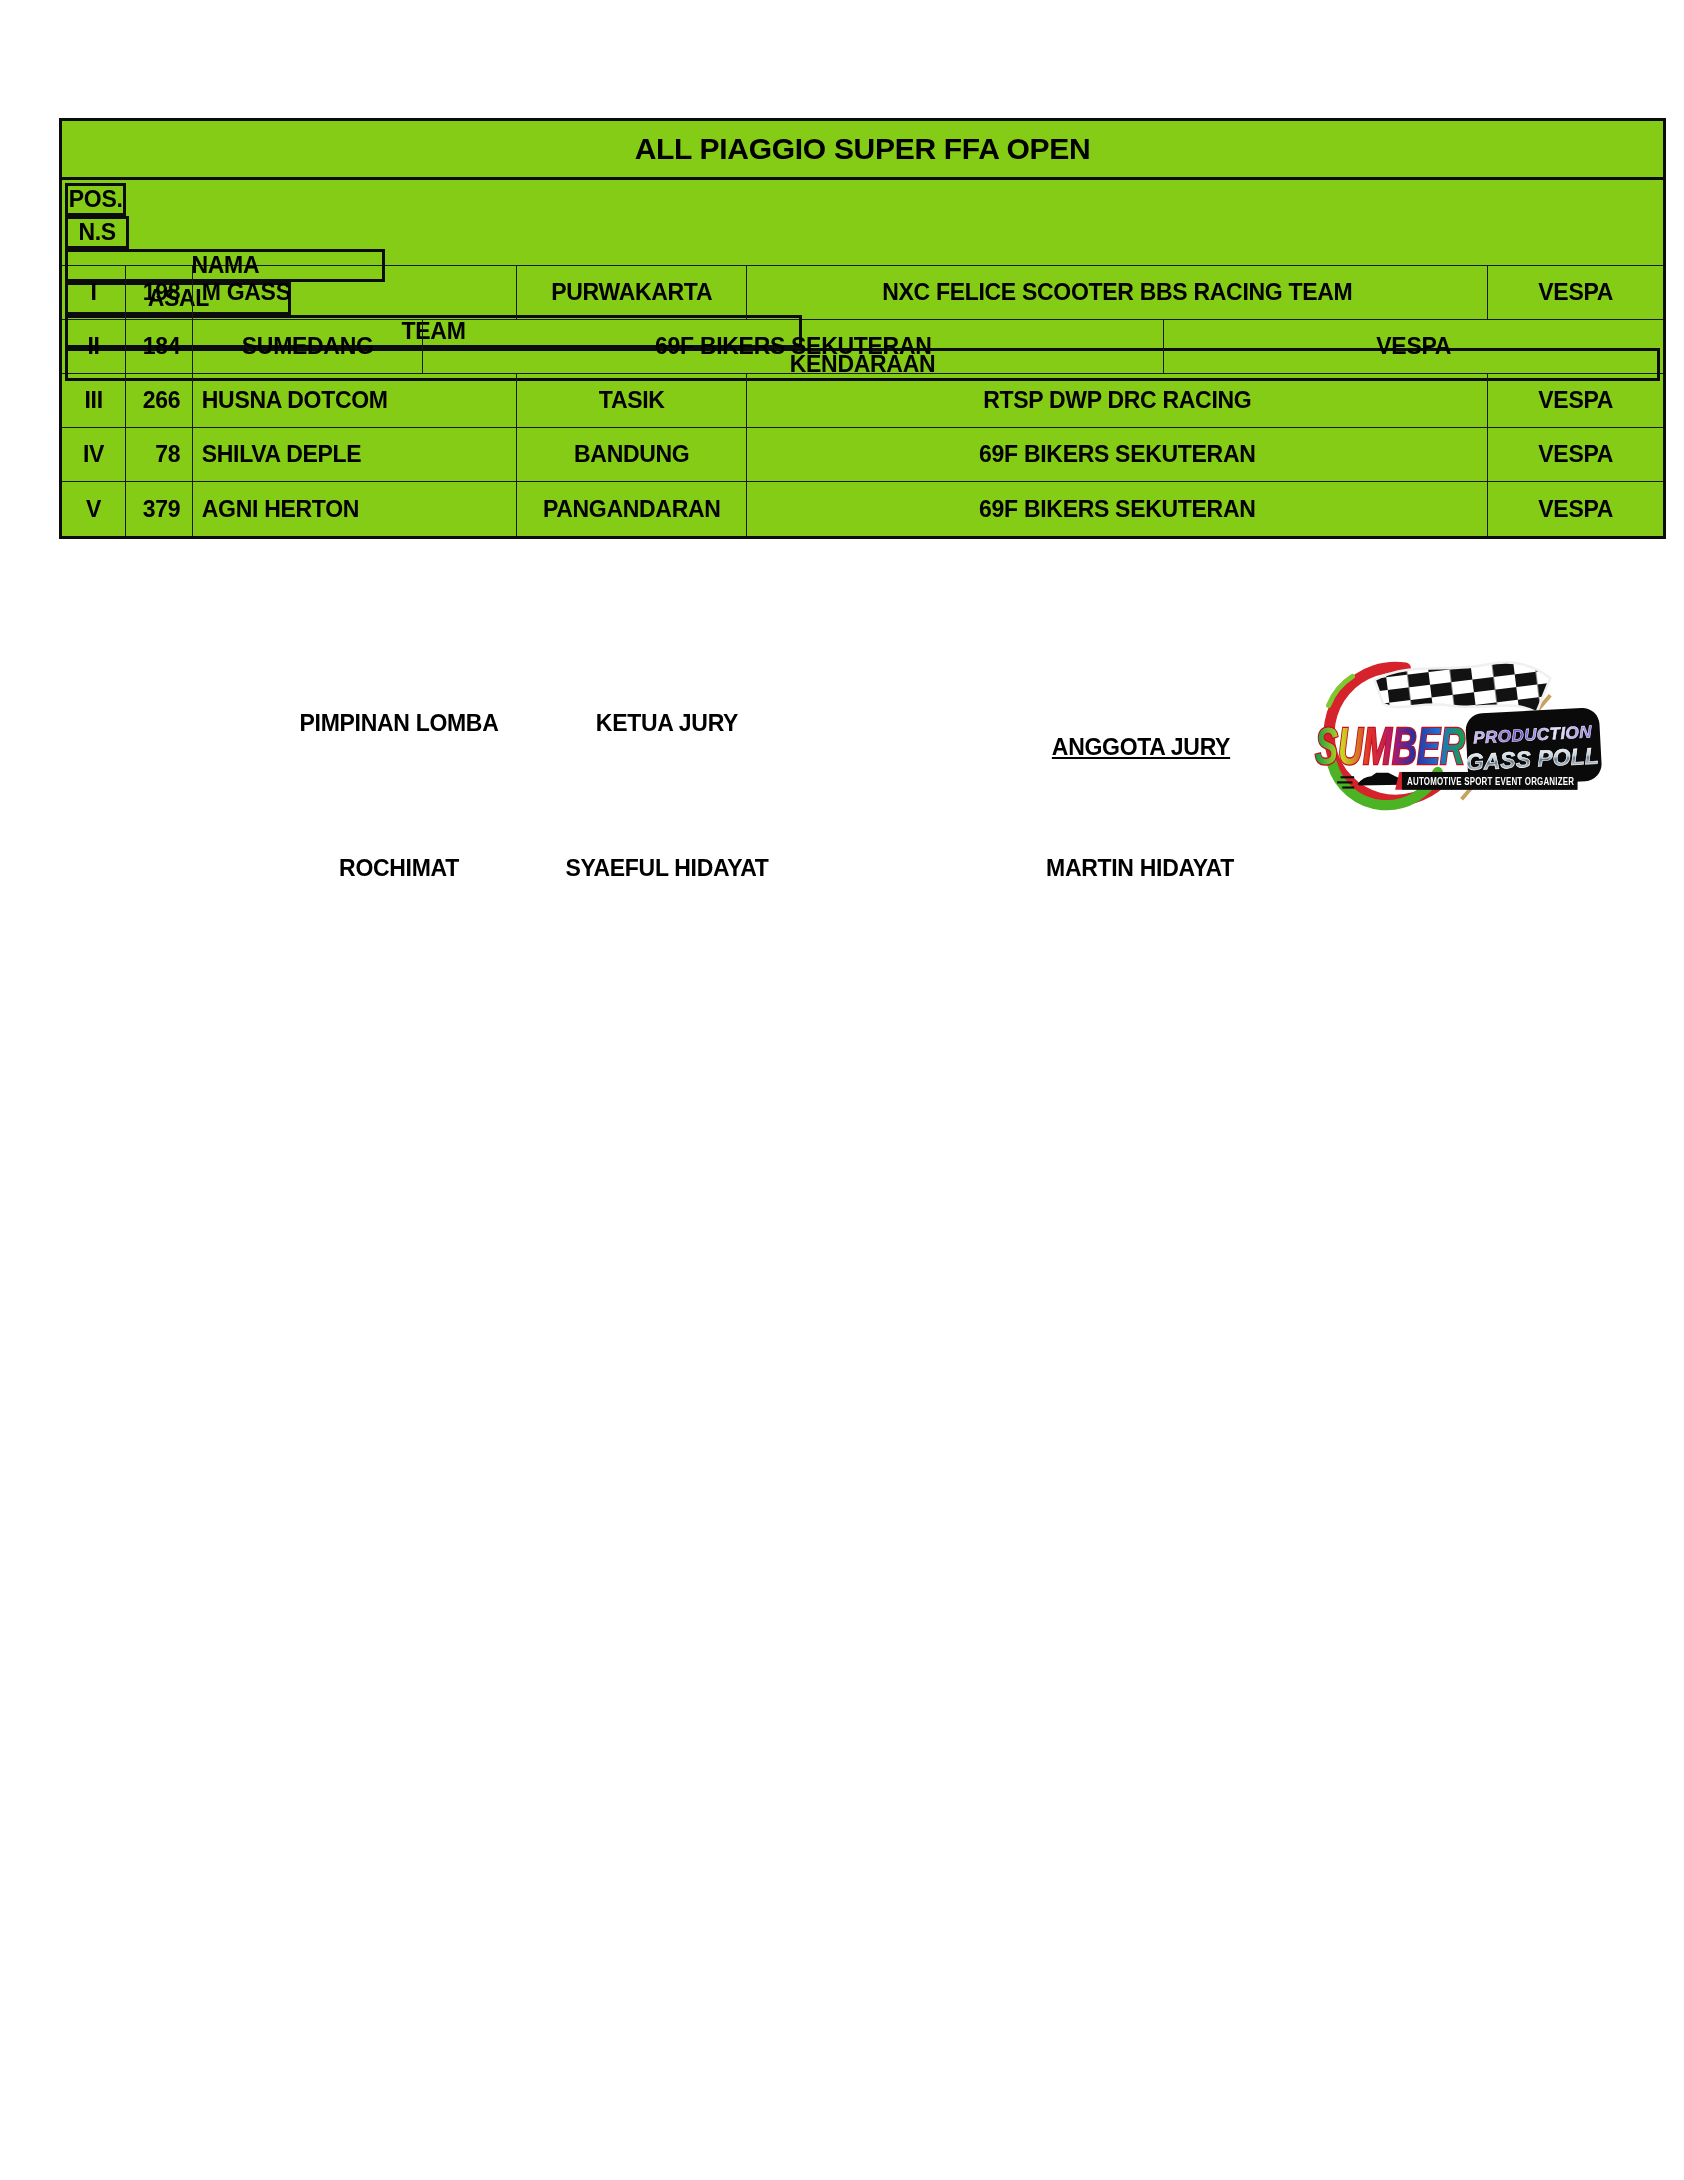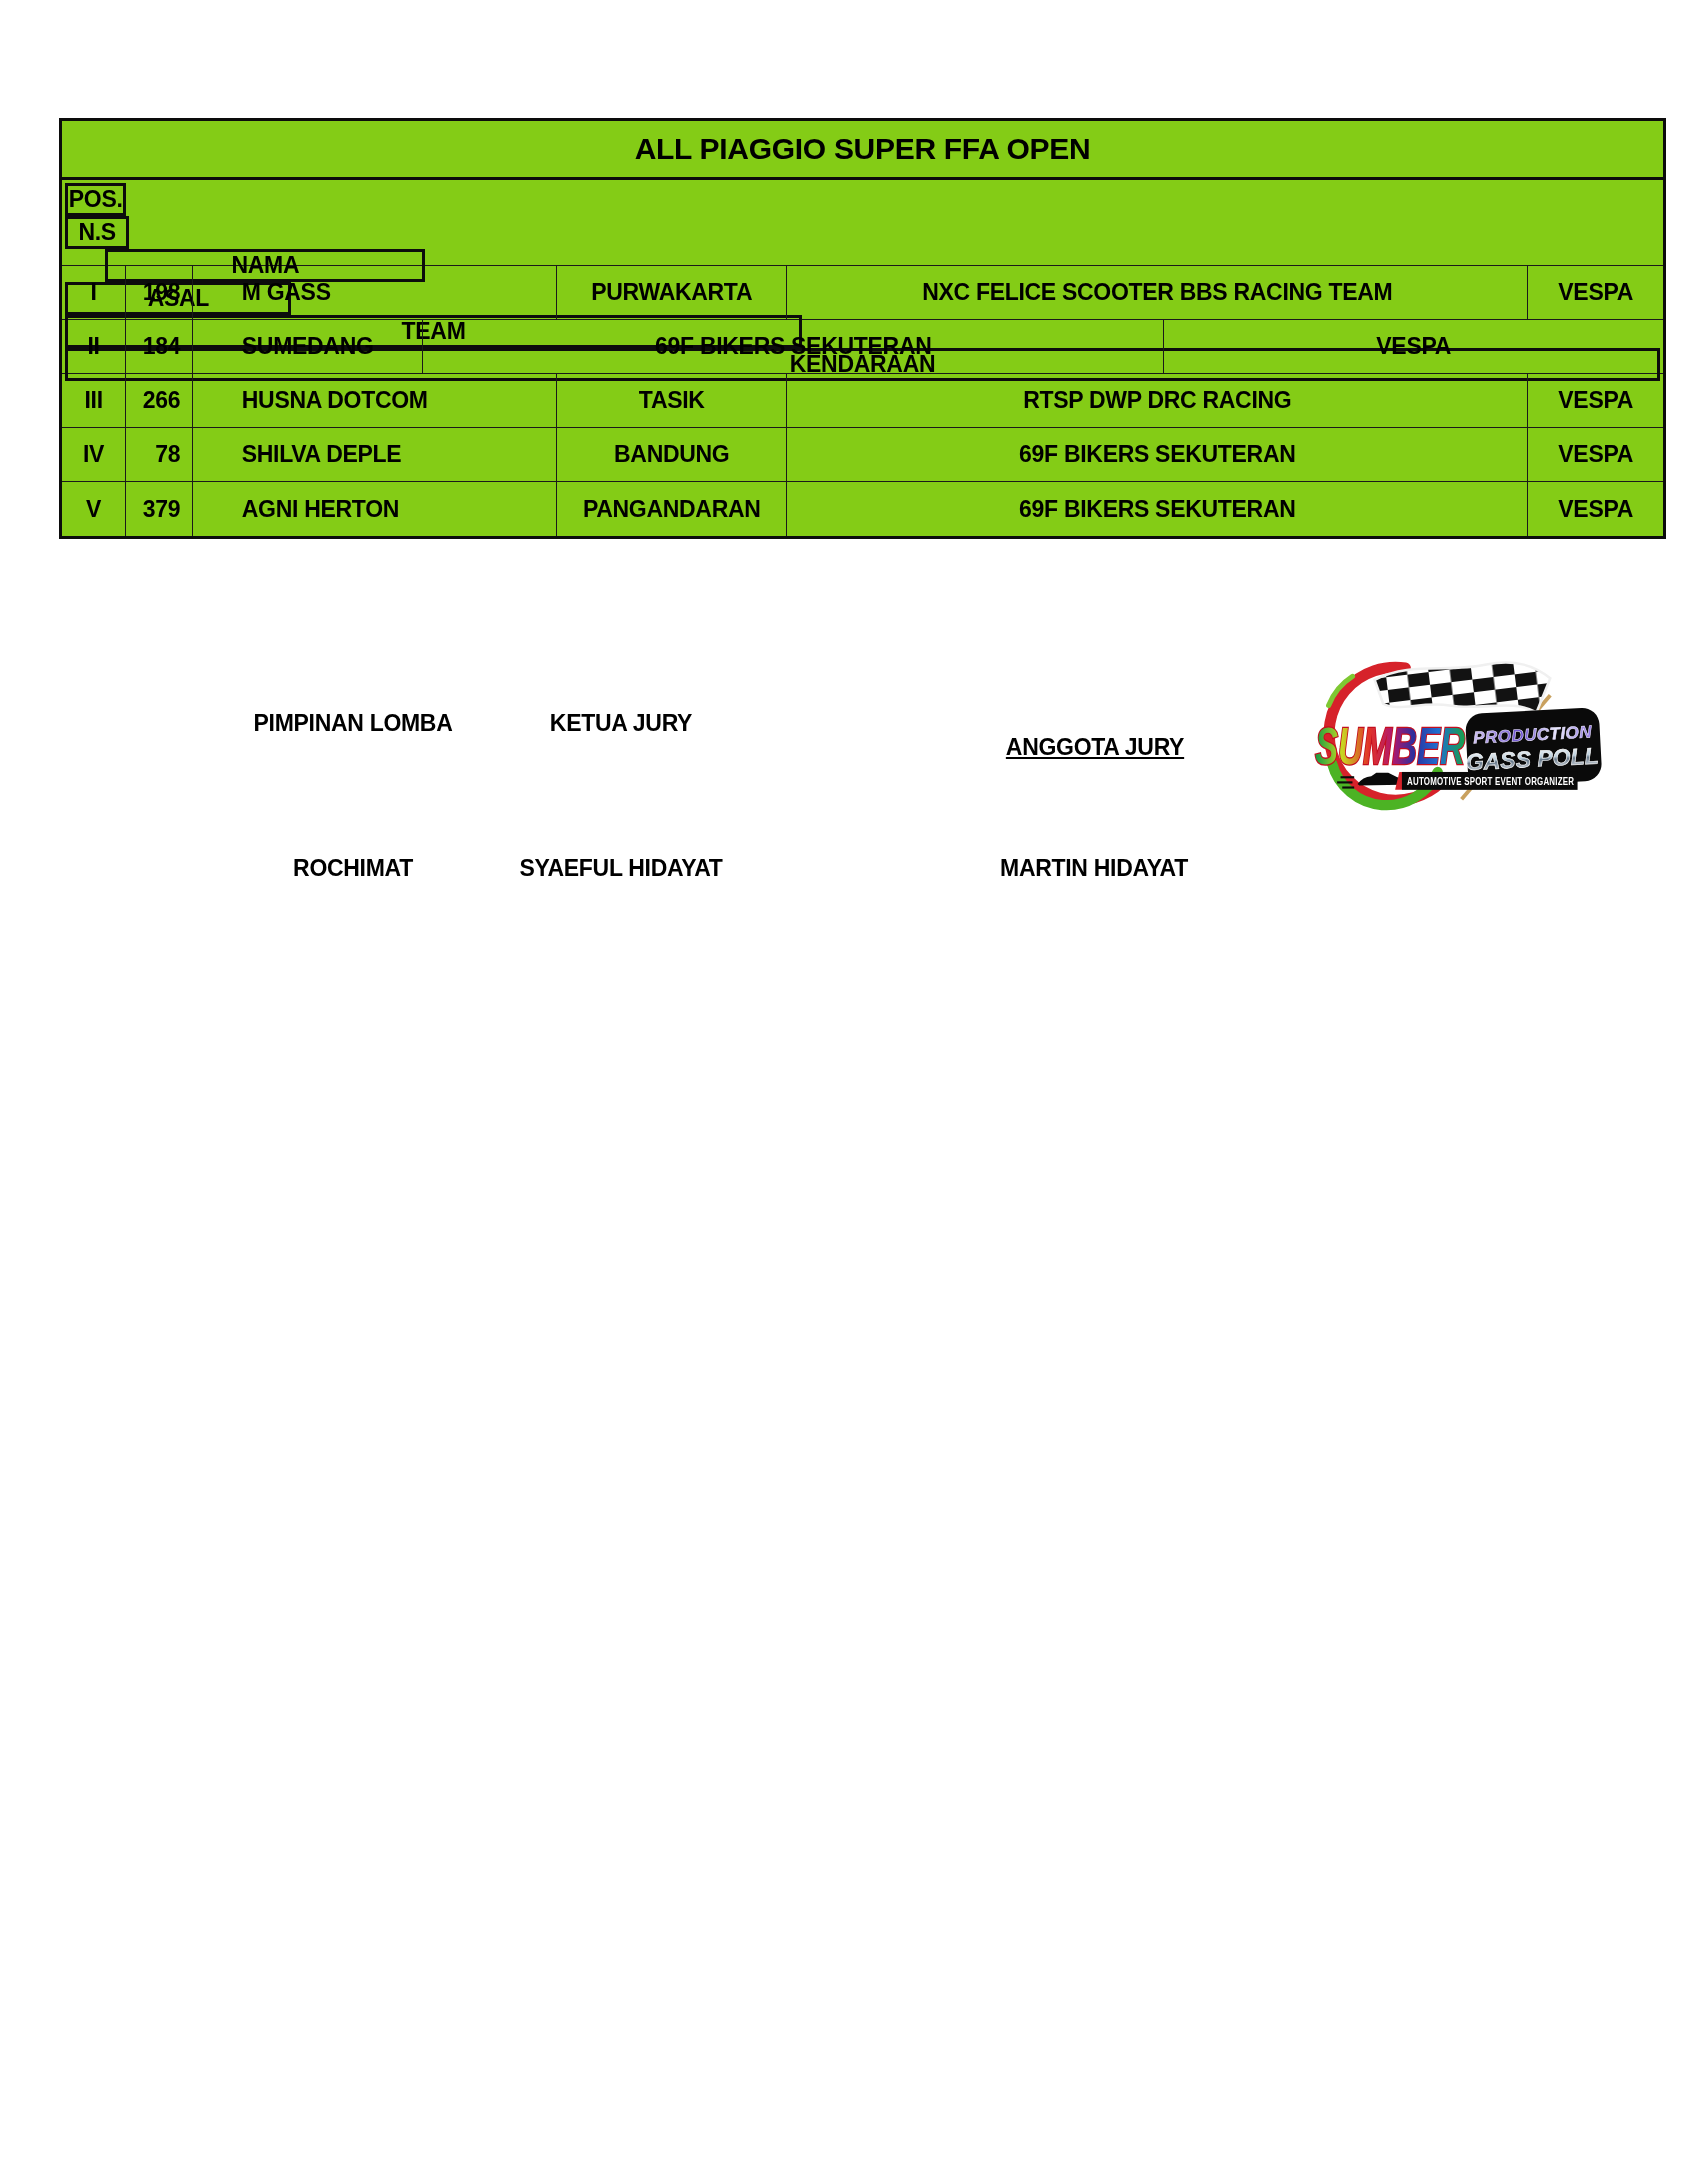"NAMA" .w-nama { margin-left: 40px -> none }
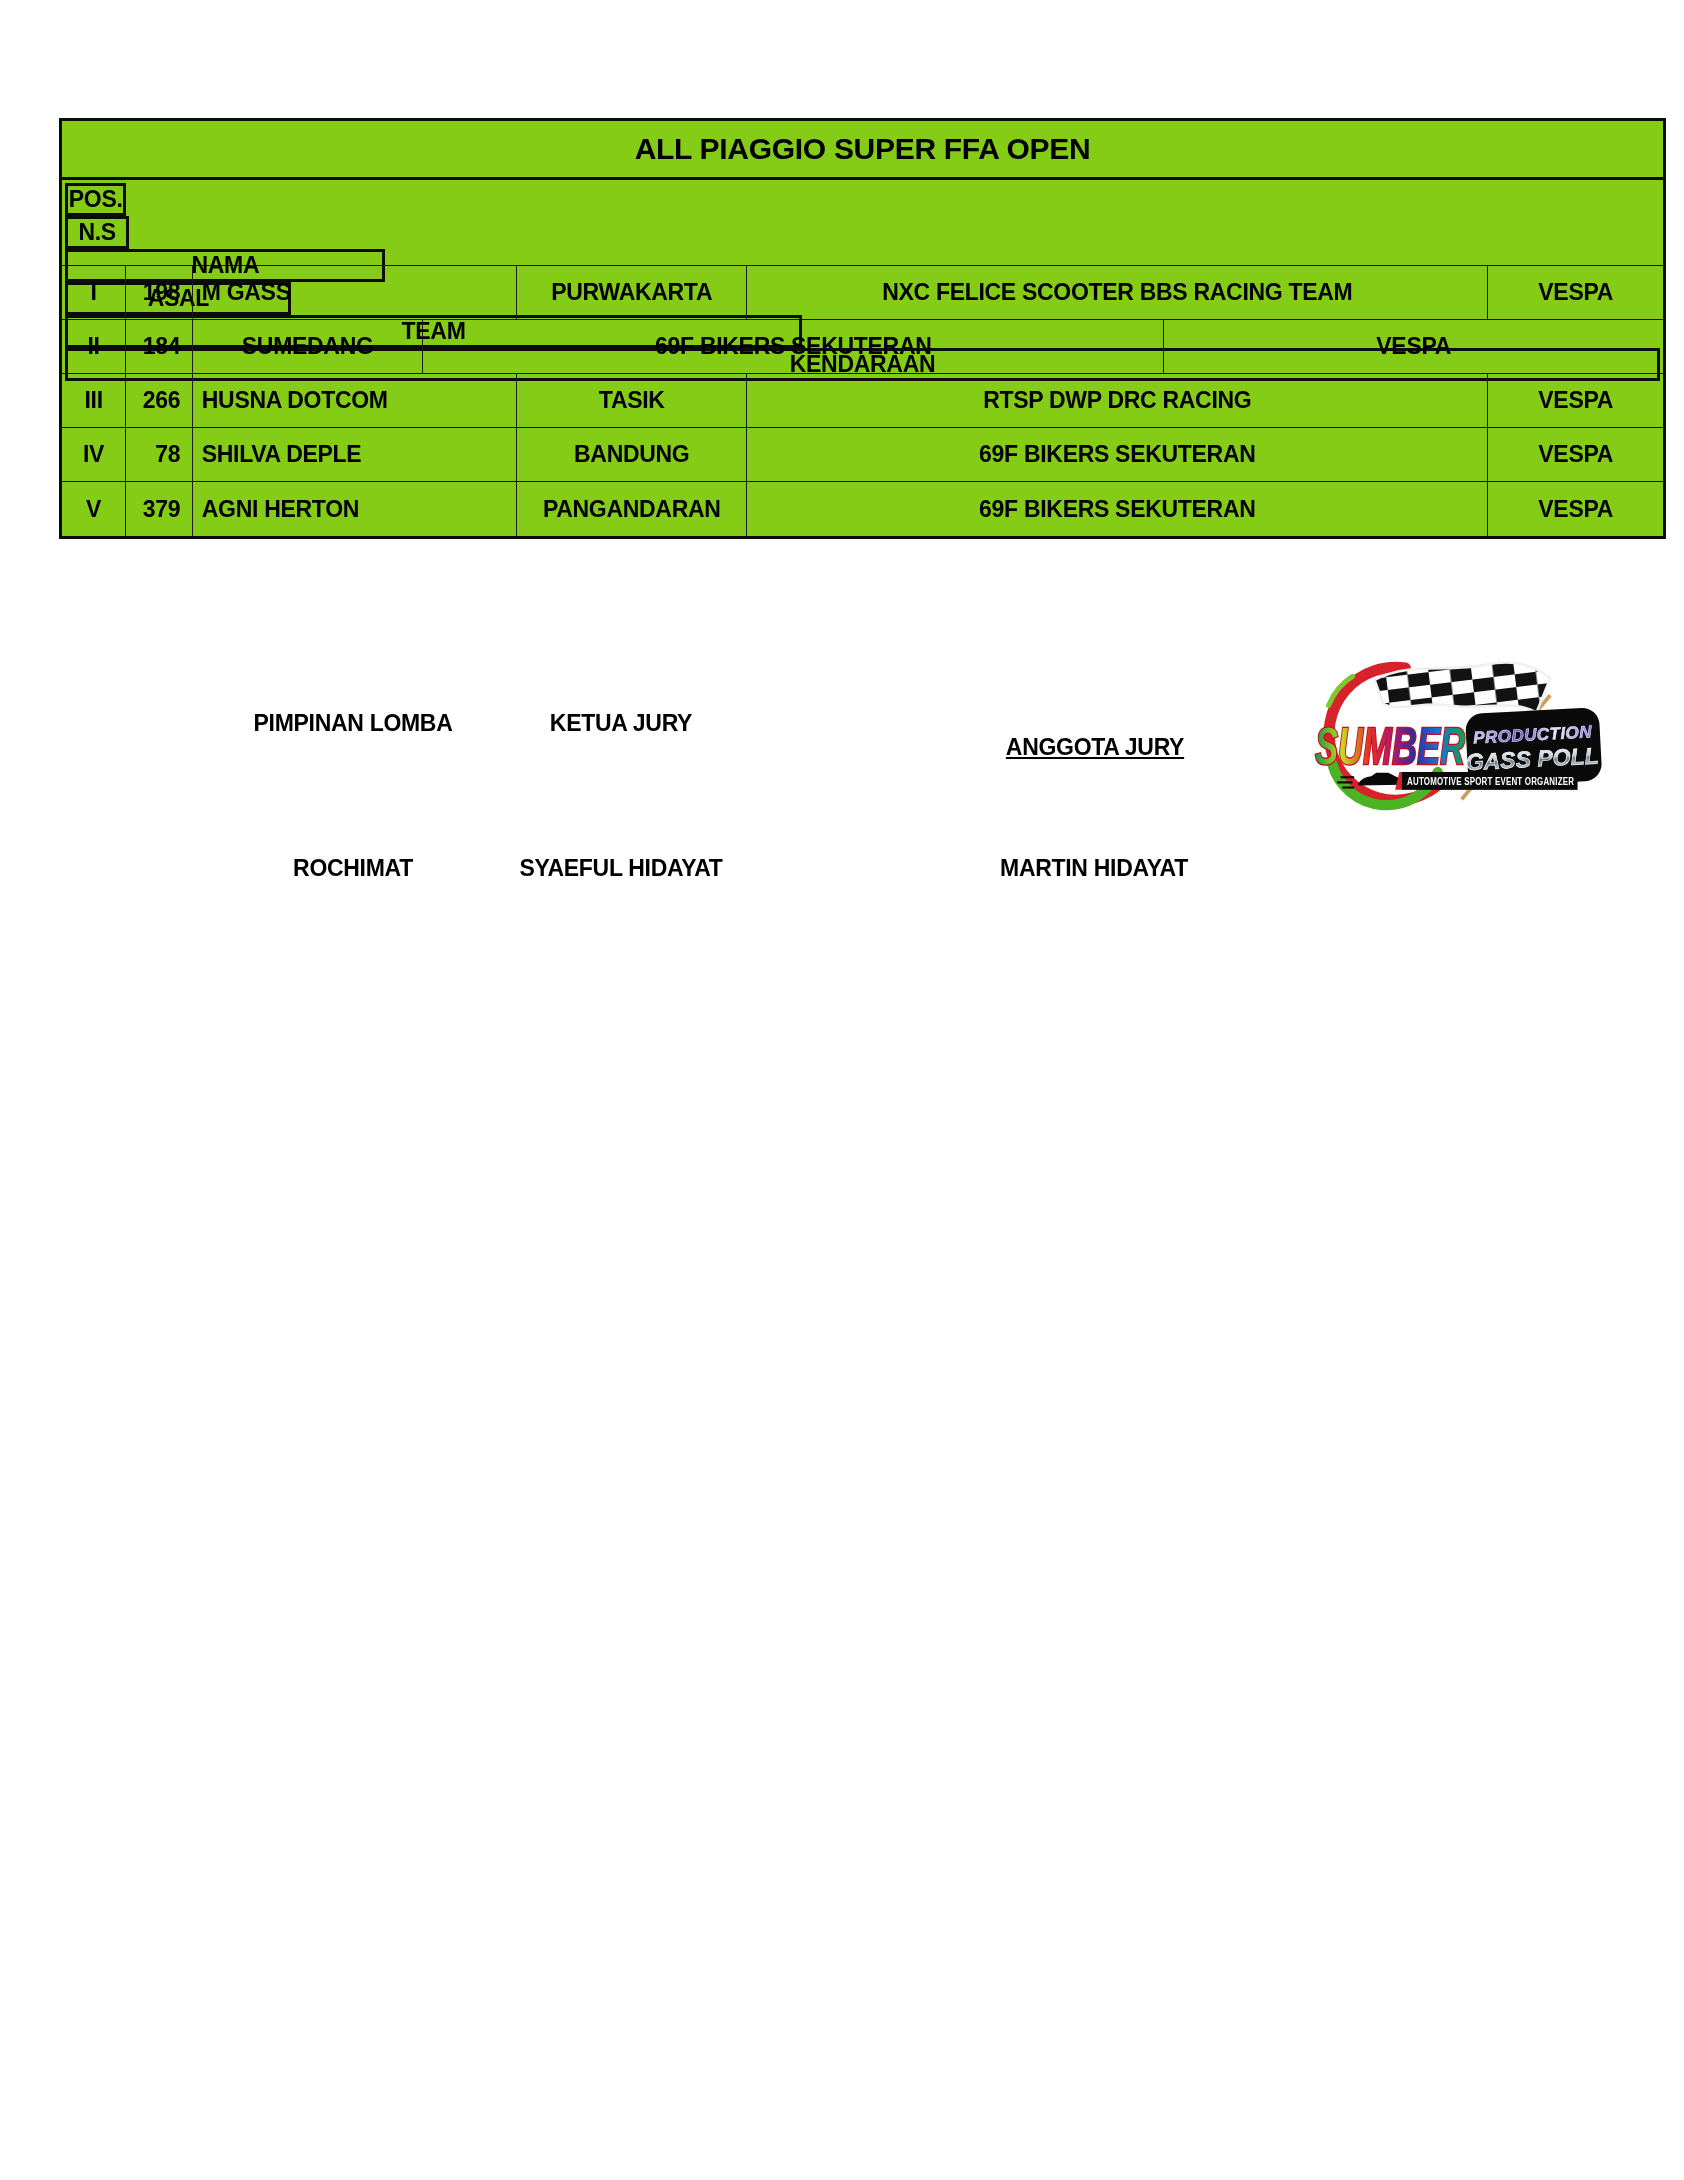"PIMPINAN LOMBA" .official { margin-left: none -> 46px }
